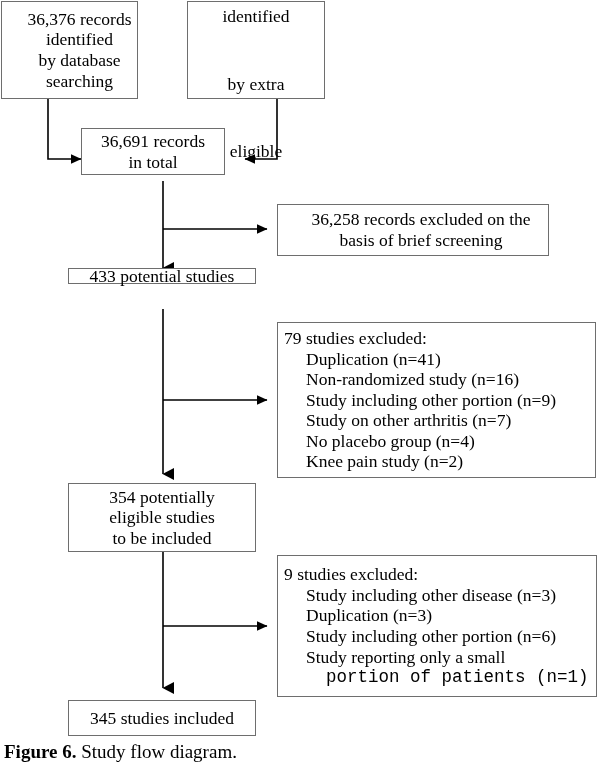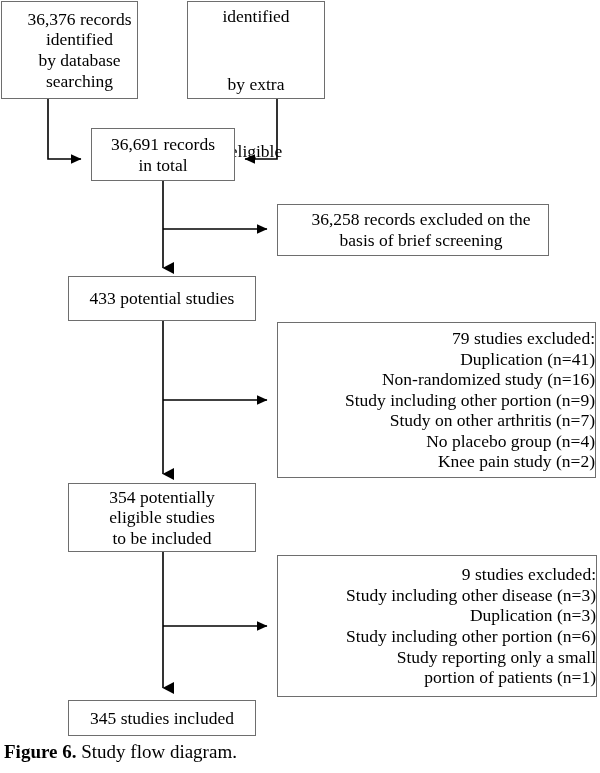"36,691 records" div.node { height: 53px -> 47px; left: 91px -> 81px }
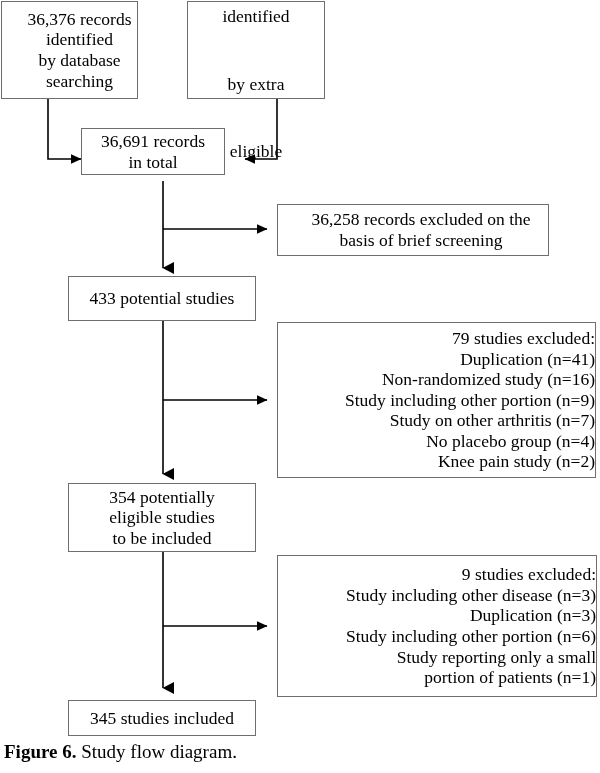"433 potential studies" div.node { height: 45px -> 16px; top: 276px -> 268px }
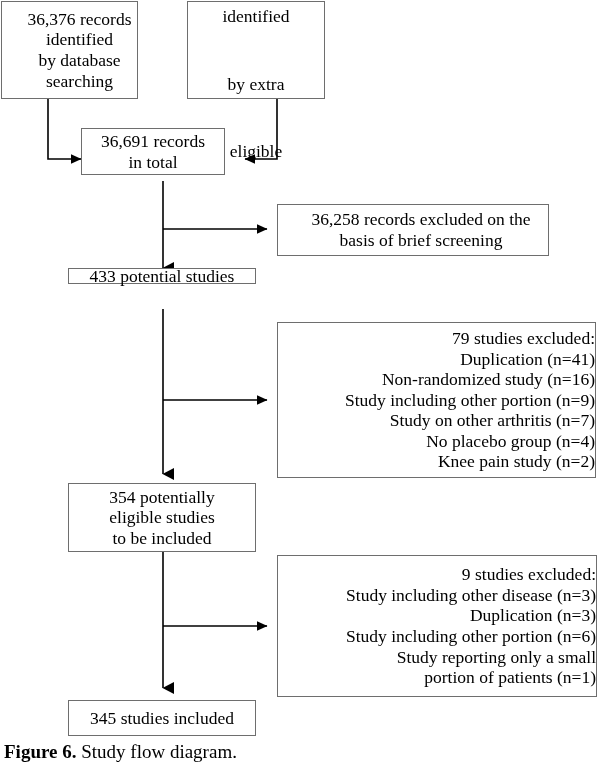"79 studies excluded:" .node.left { align-items: flex-end -> flex-start }
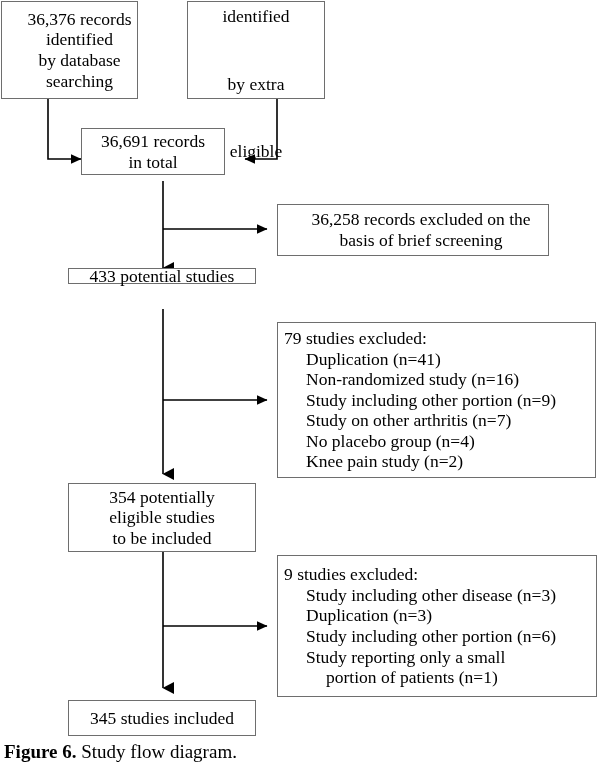"portion of patients (n=1)" .node.left .ln.ind2 { font-family: none -> Liberation Mono, monospace }
